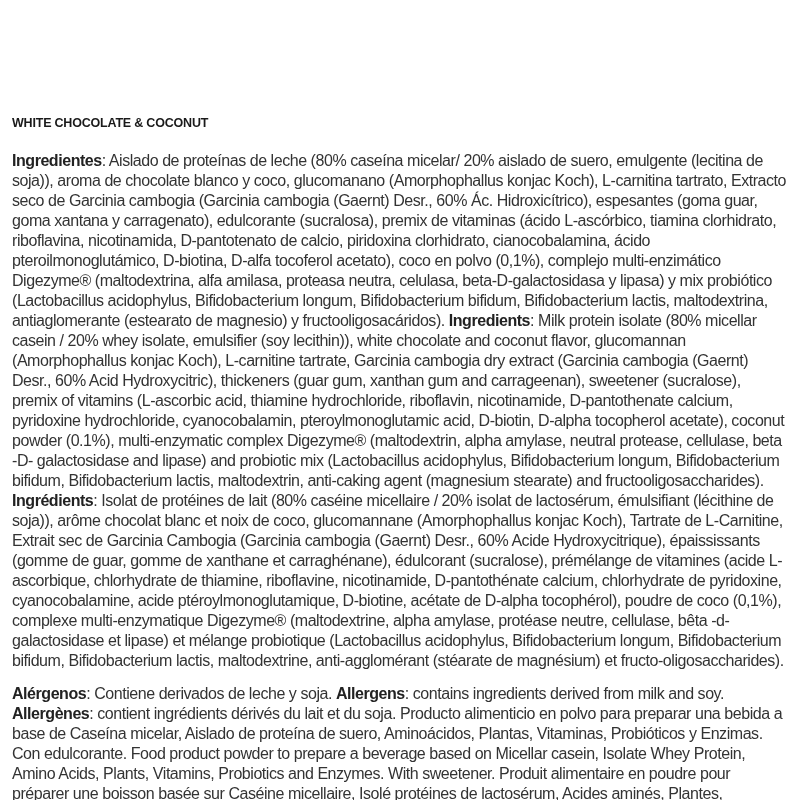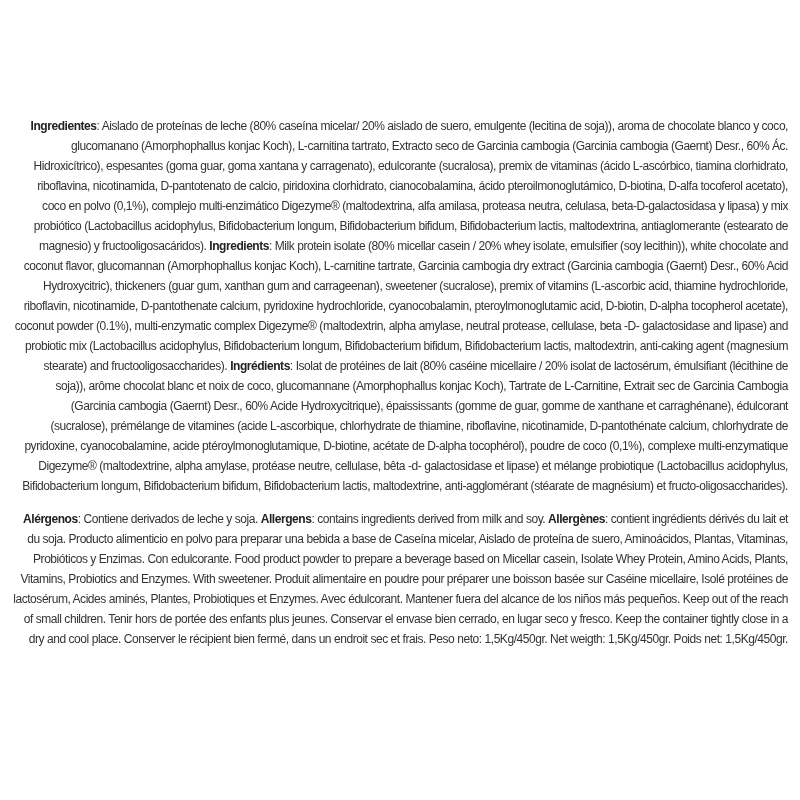"WHITE CHOCOLATE & COCONUT" h1.title { html: none -> <h1>WHITE CHOCOLATE &amp; COCONUT</h1> }
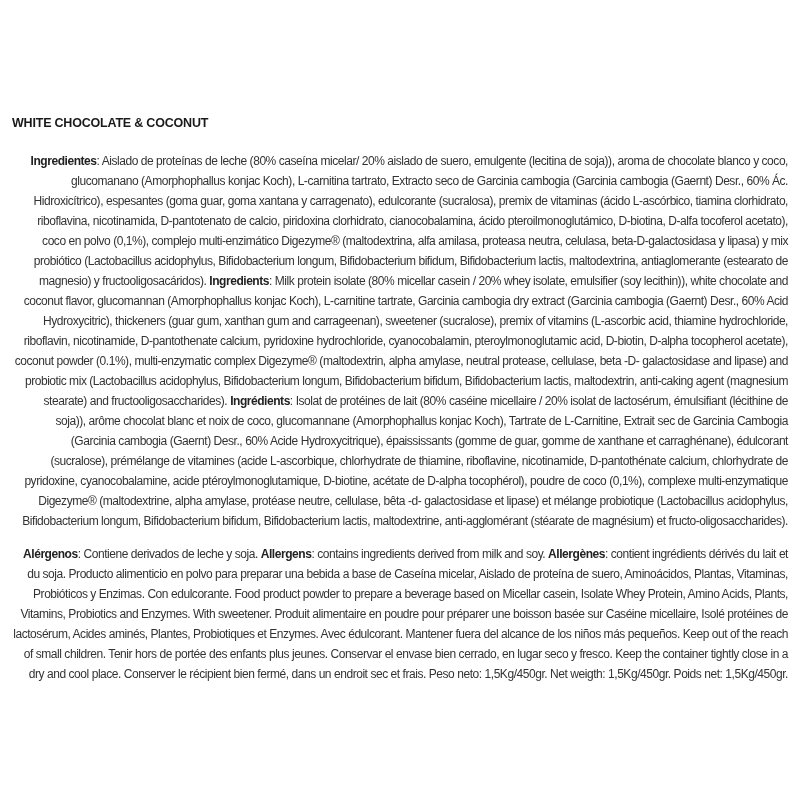"Ingredientes: Aislado de proteínas de" .para { font-size: 12px -> 16px; text-align: right -> left }
